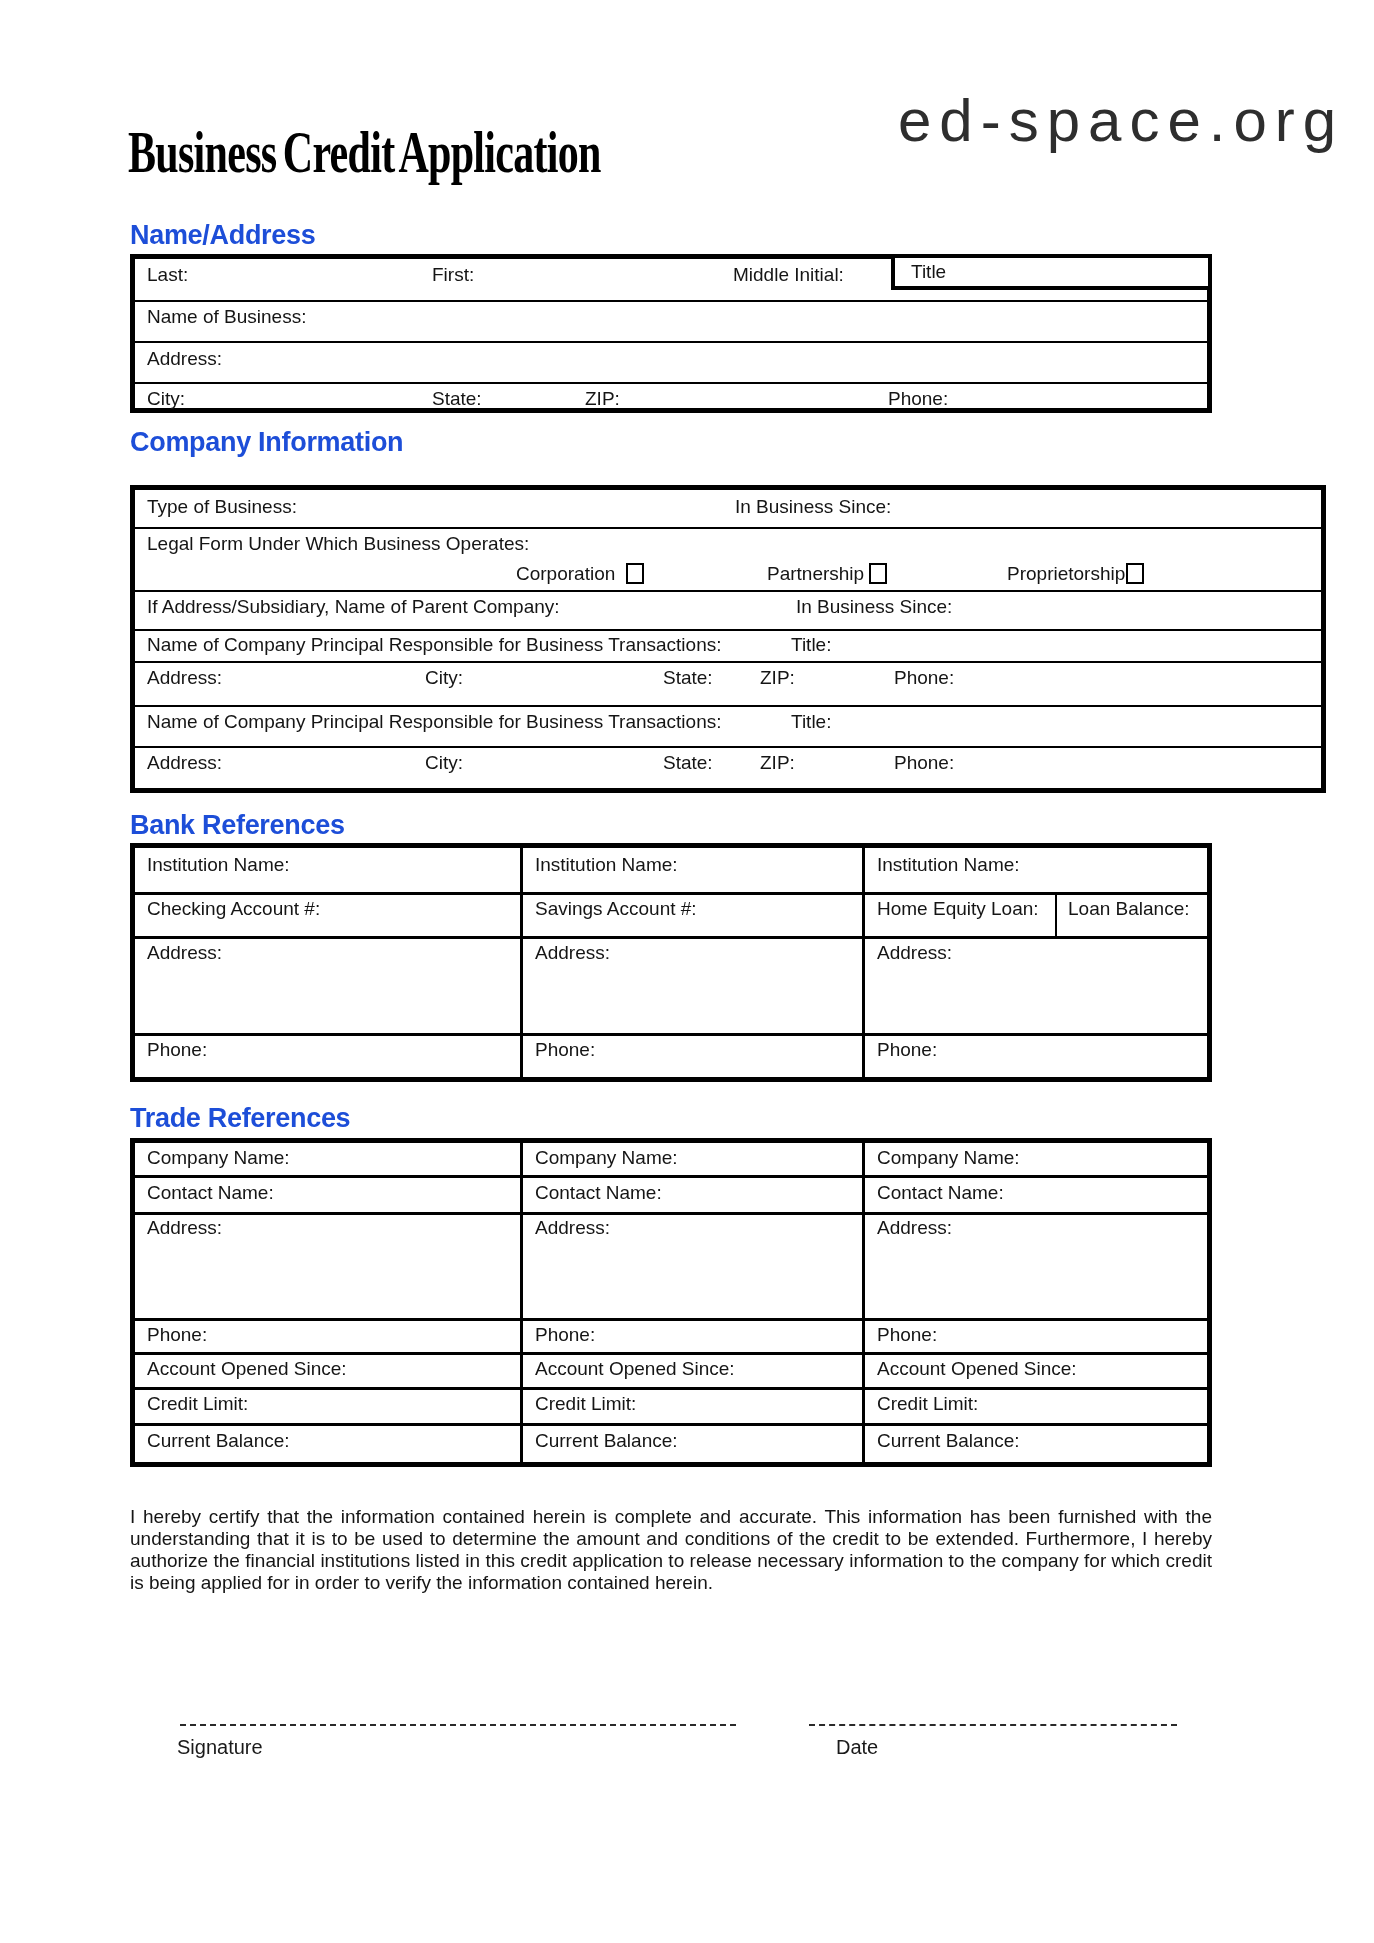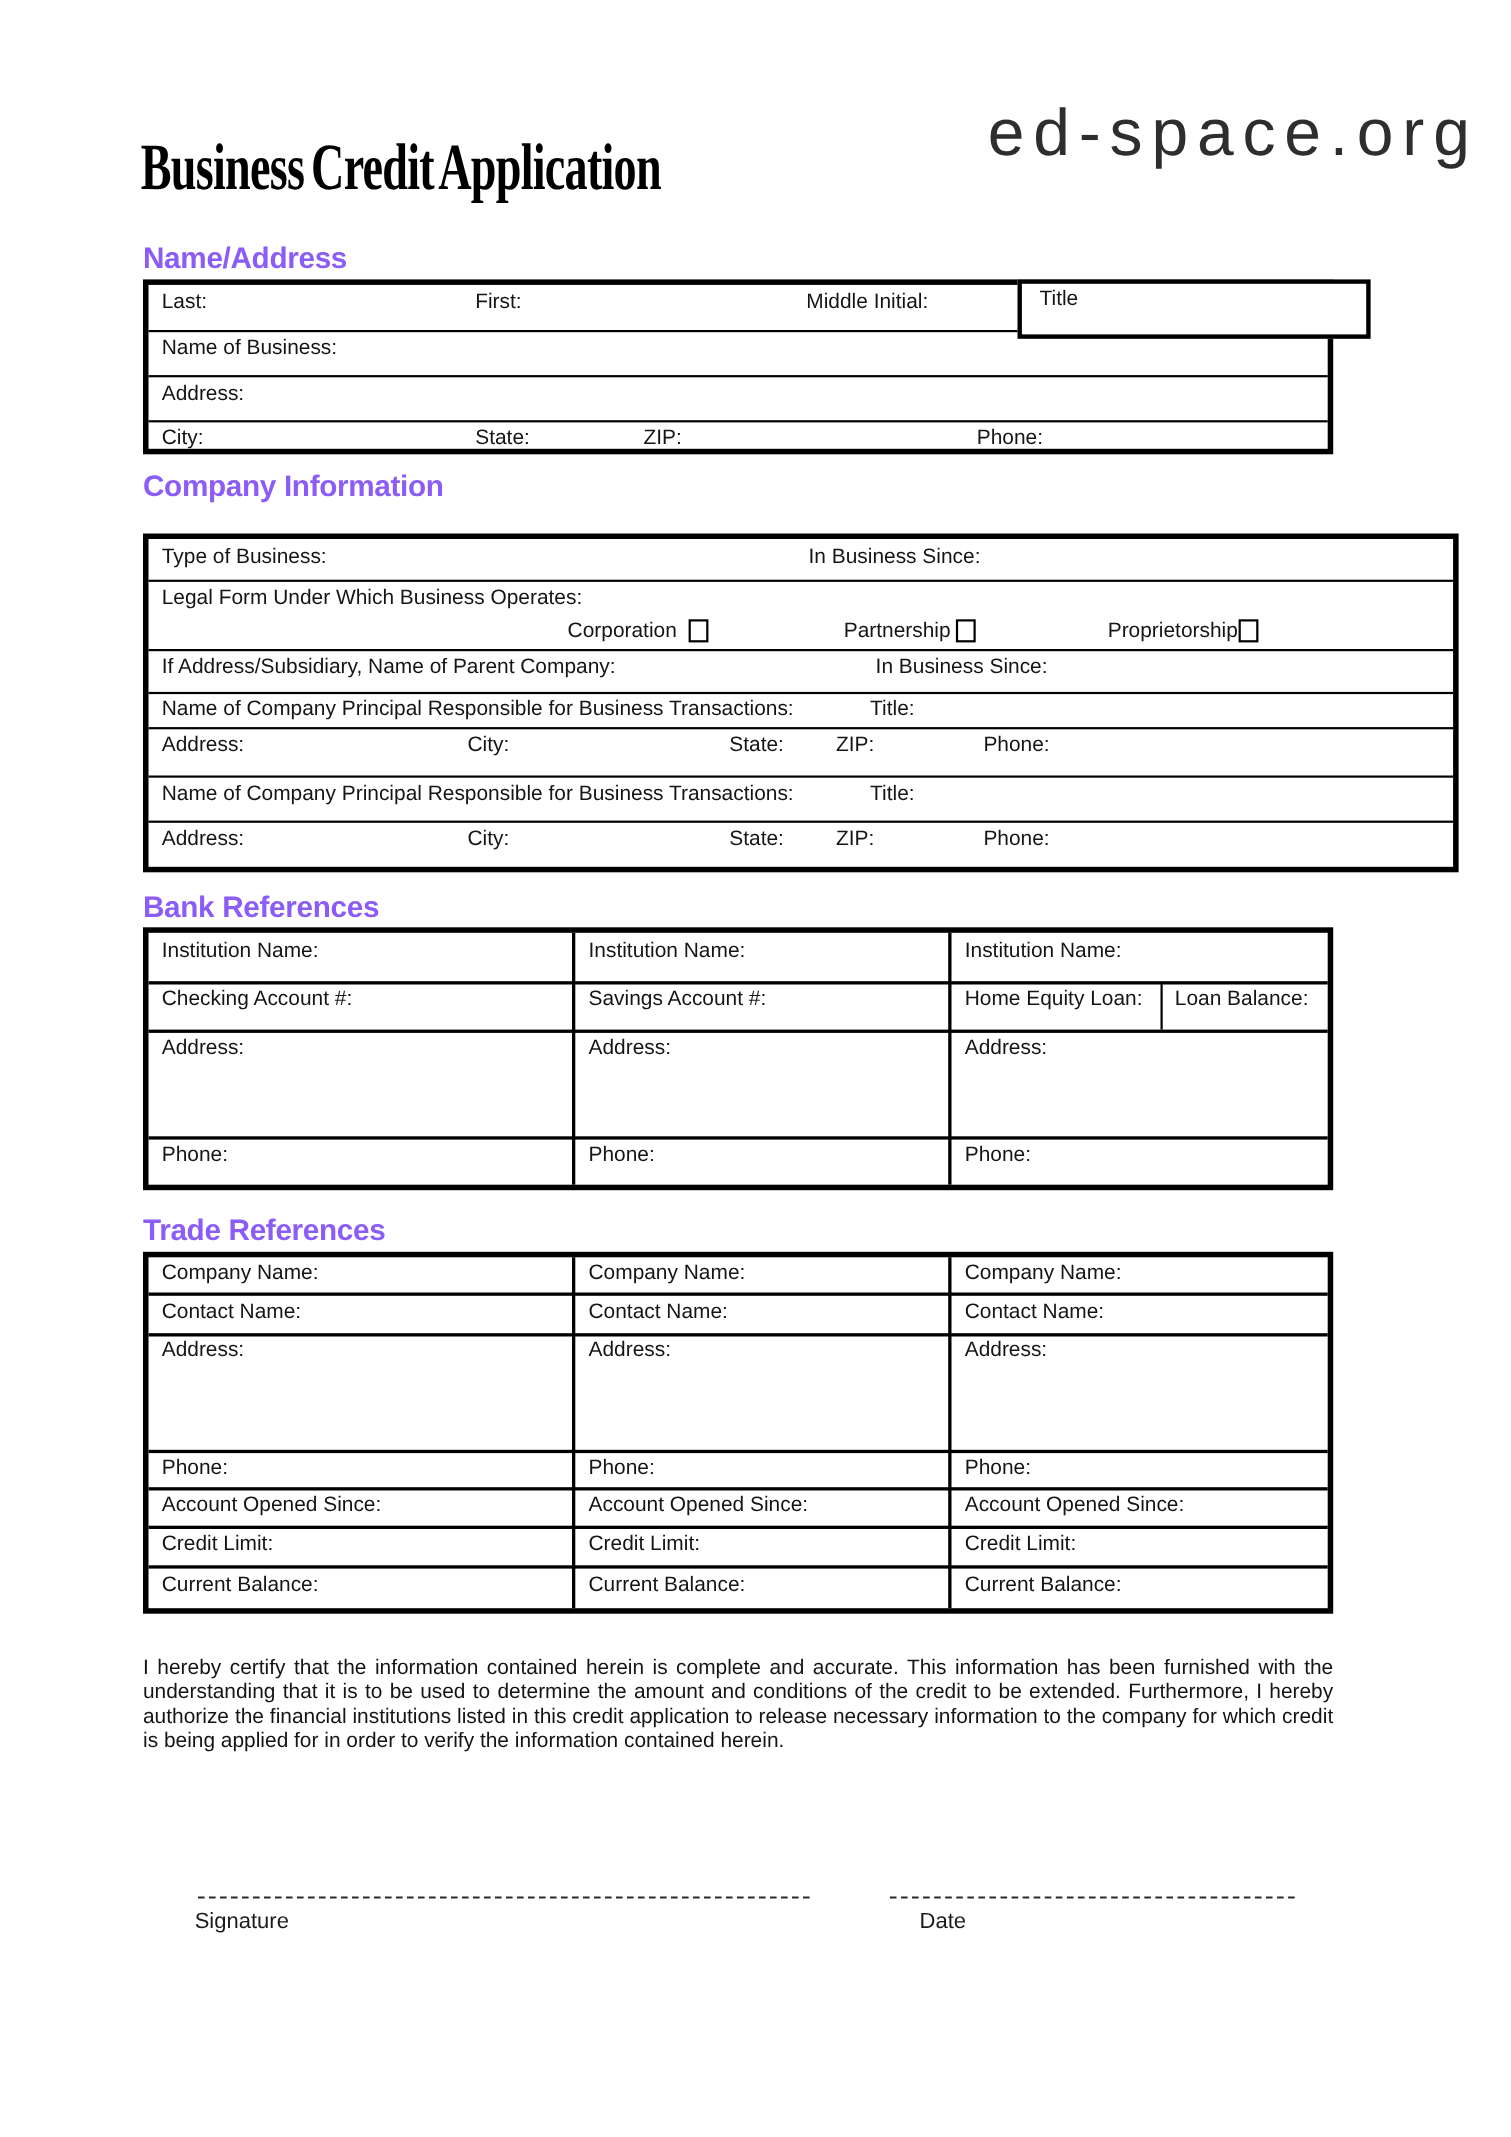"Name/Address" .sec-h { color: #8b5cf6 -> #1d4ed8 }
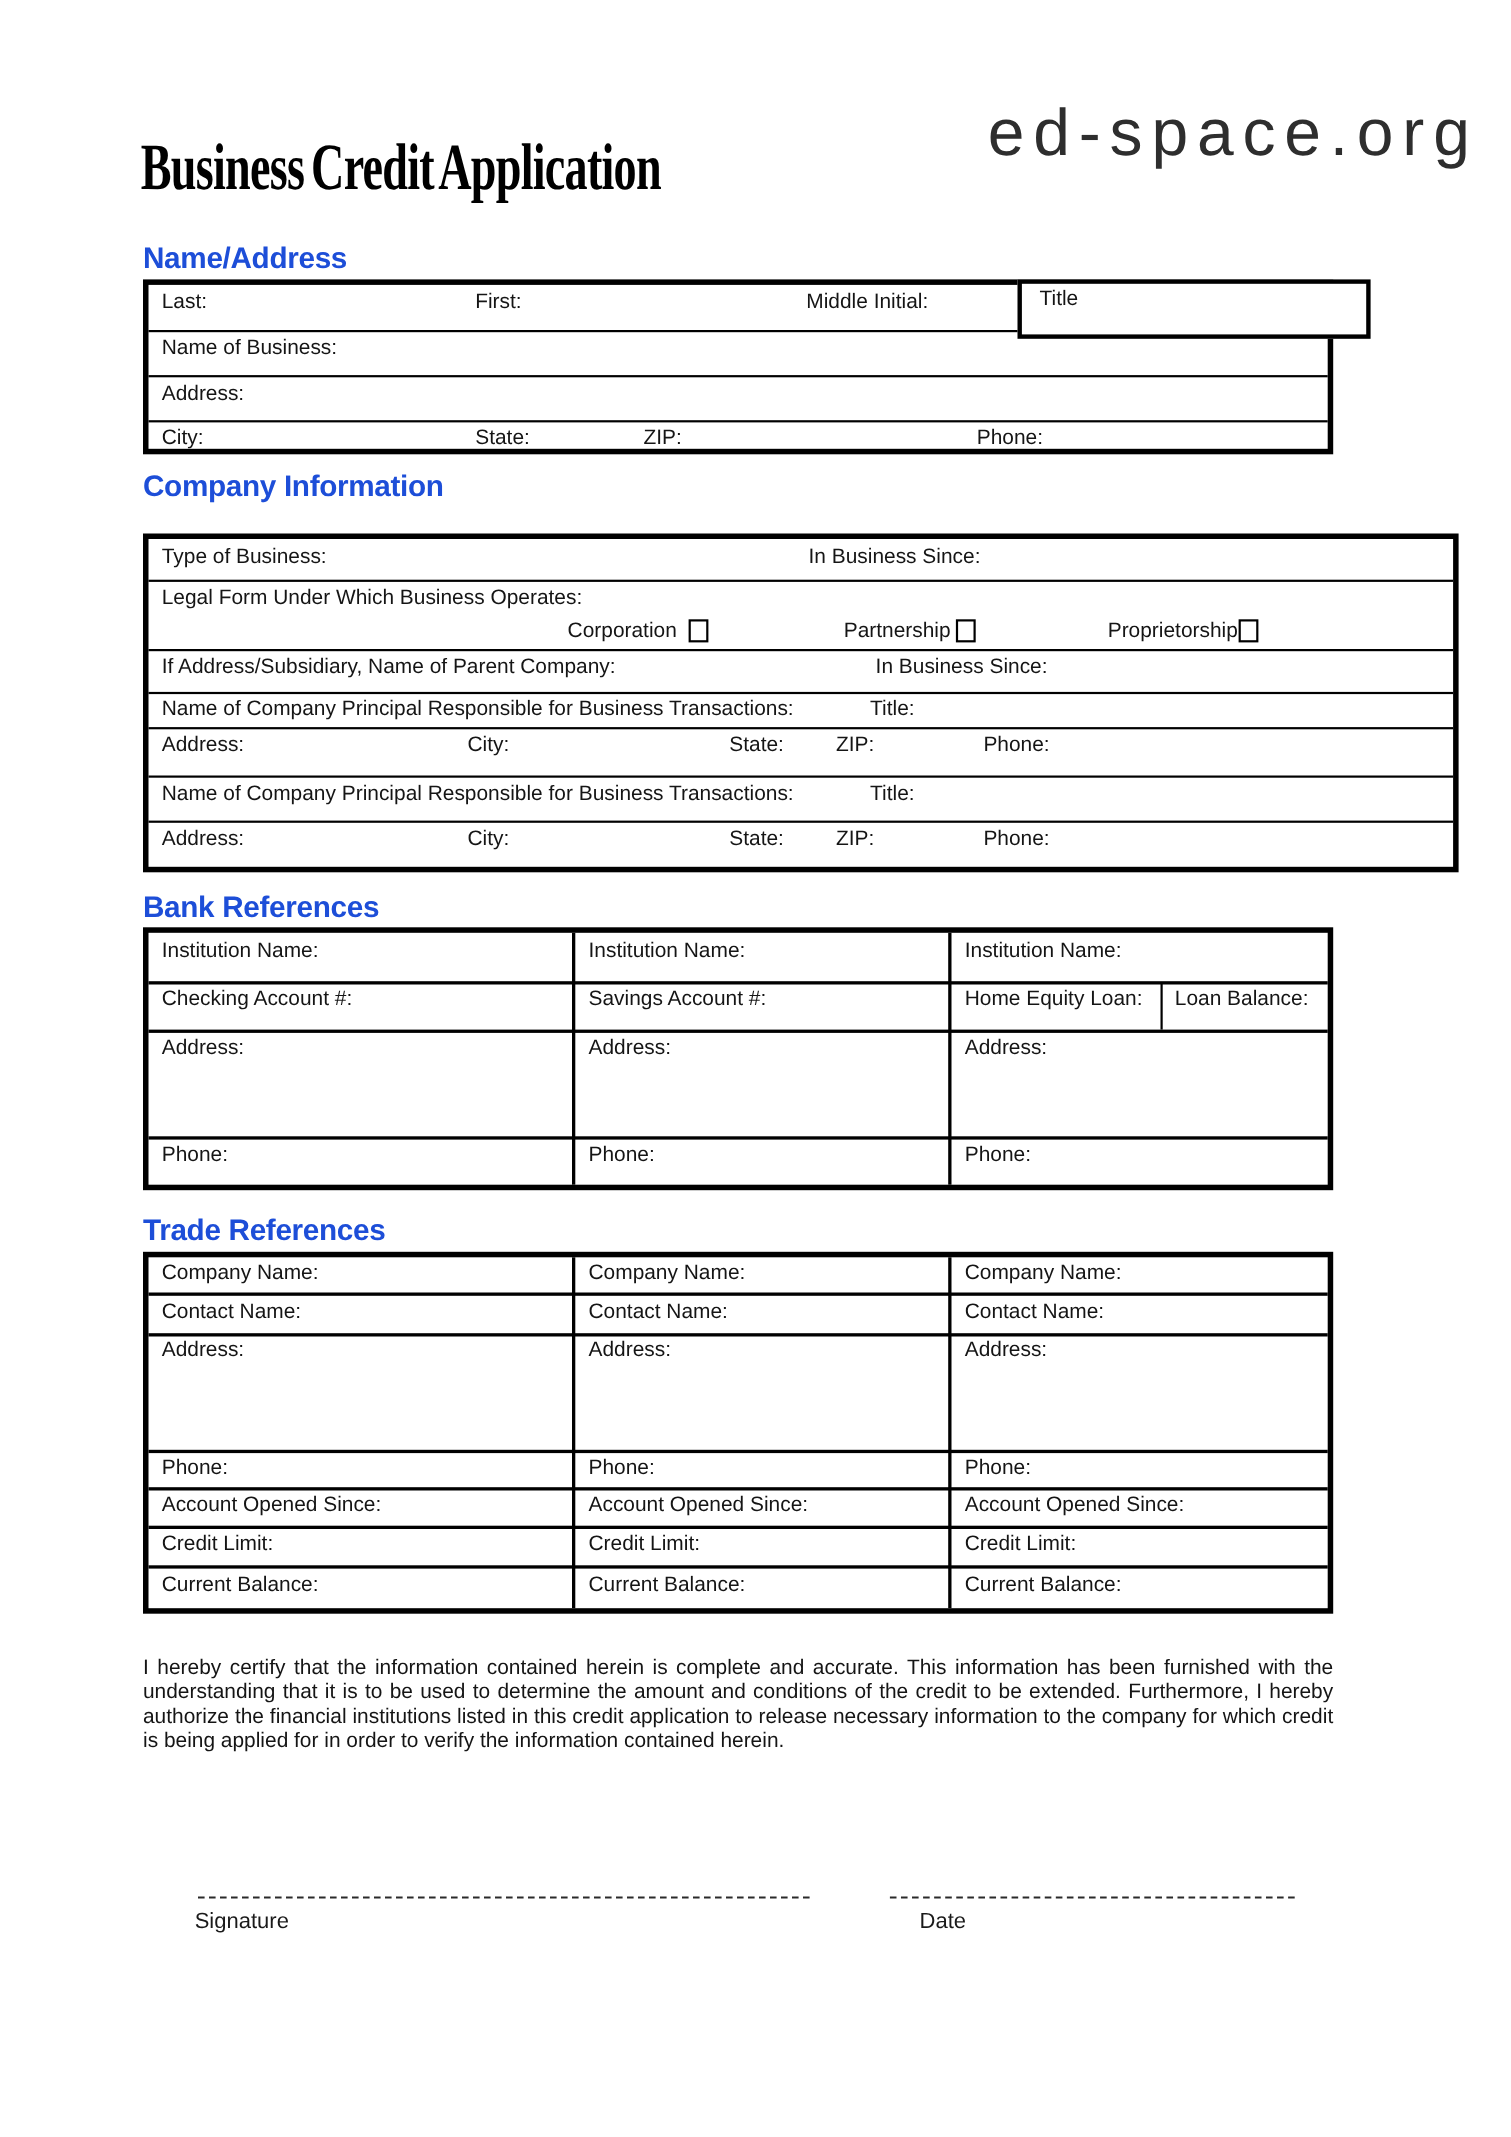"Title" div.overlay { height: 54px -> 36px; left: 925px -> 891px }
